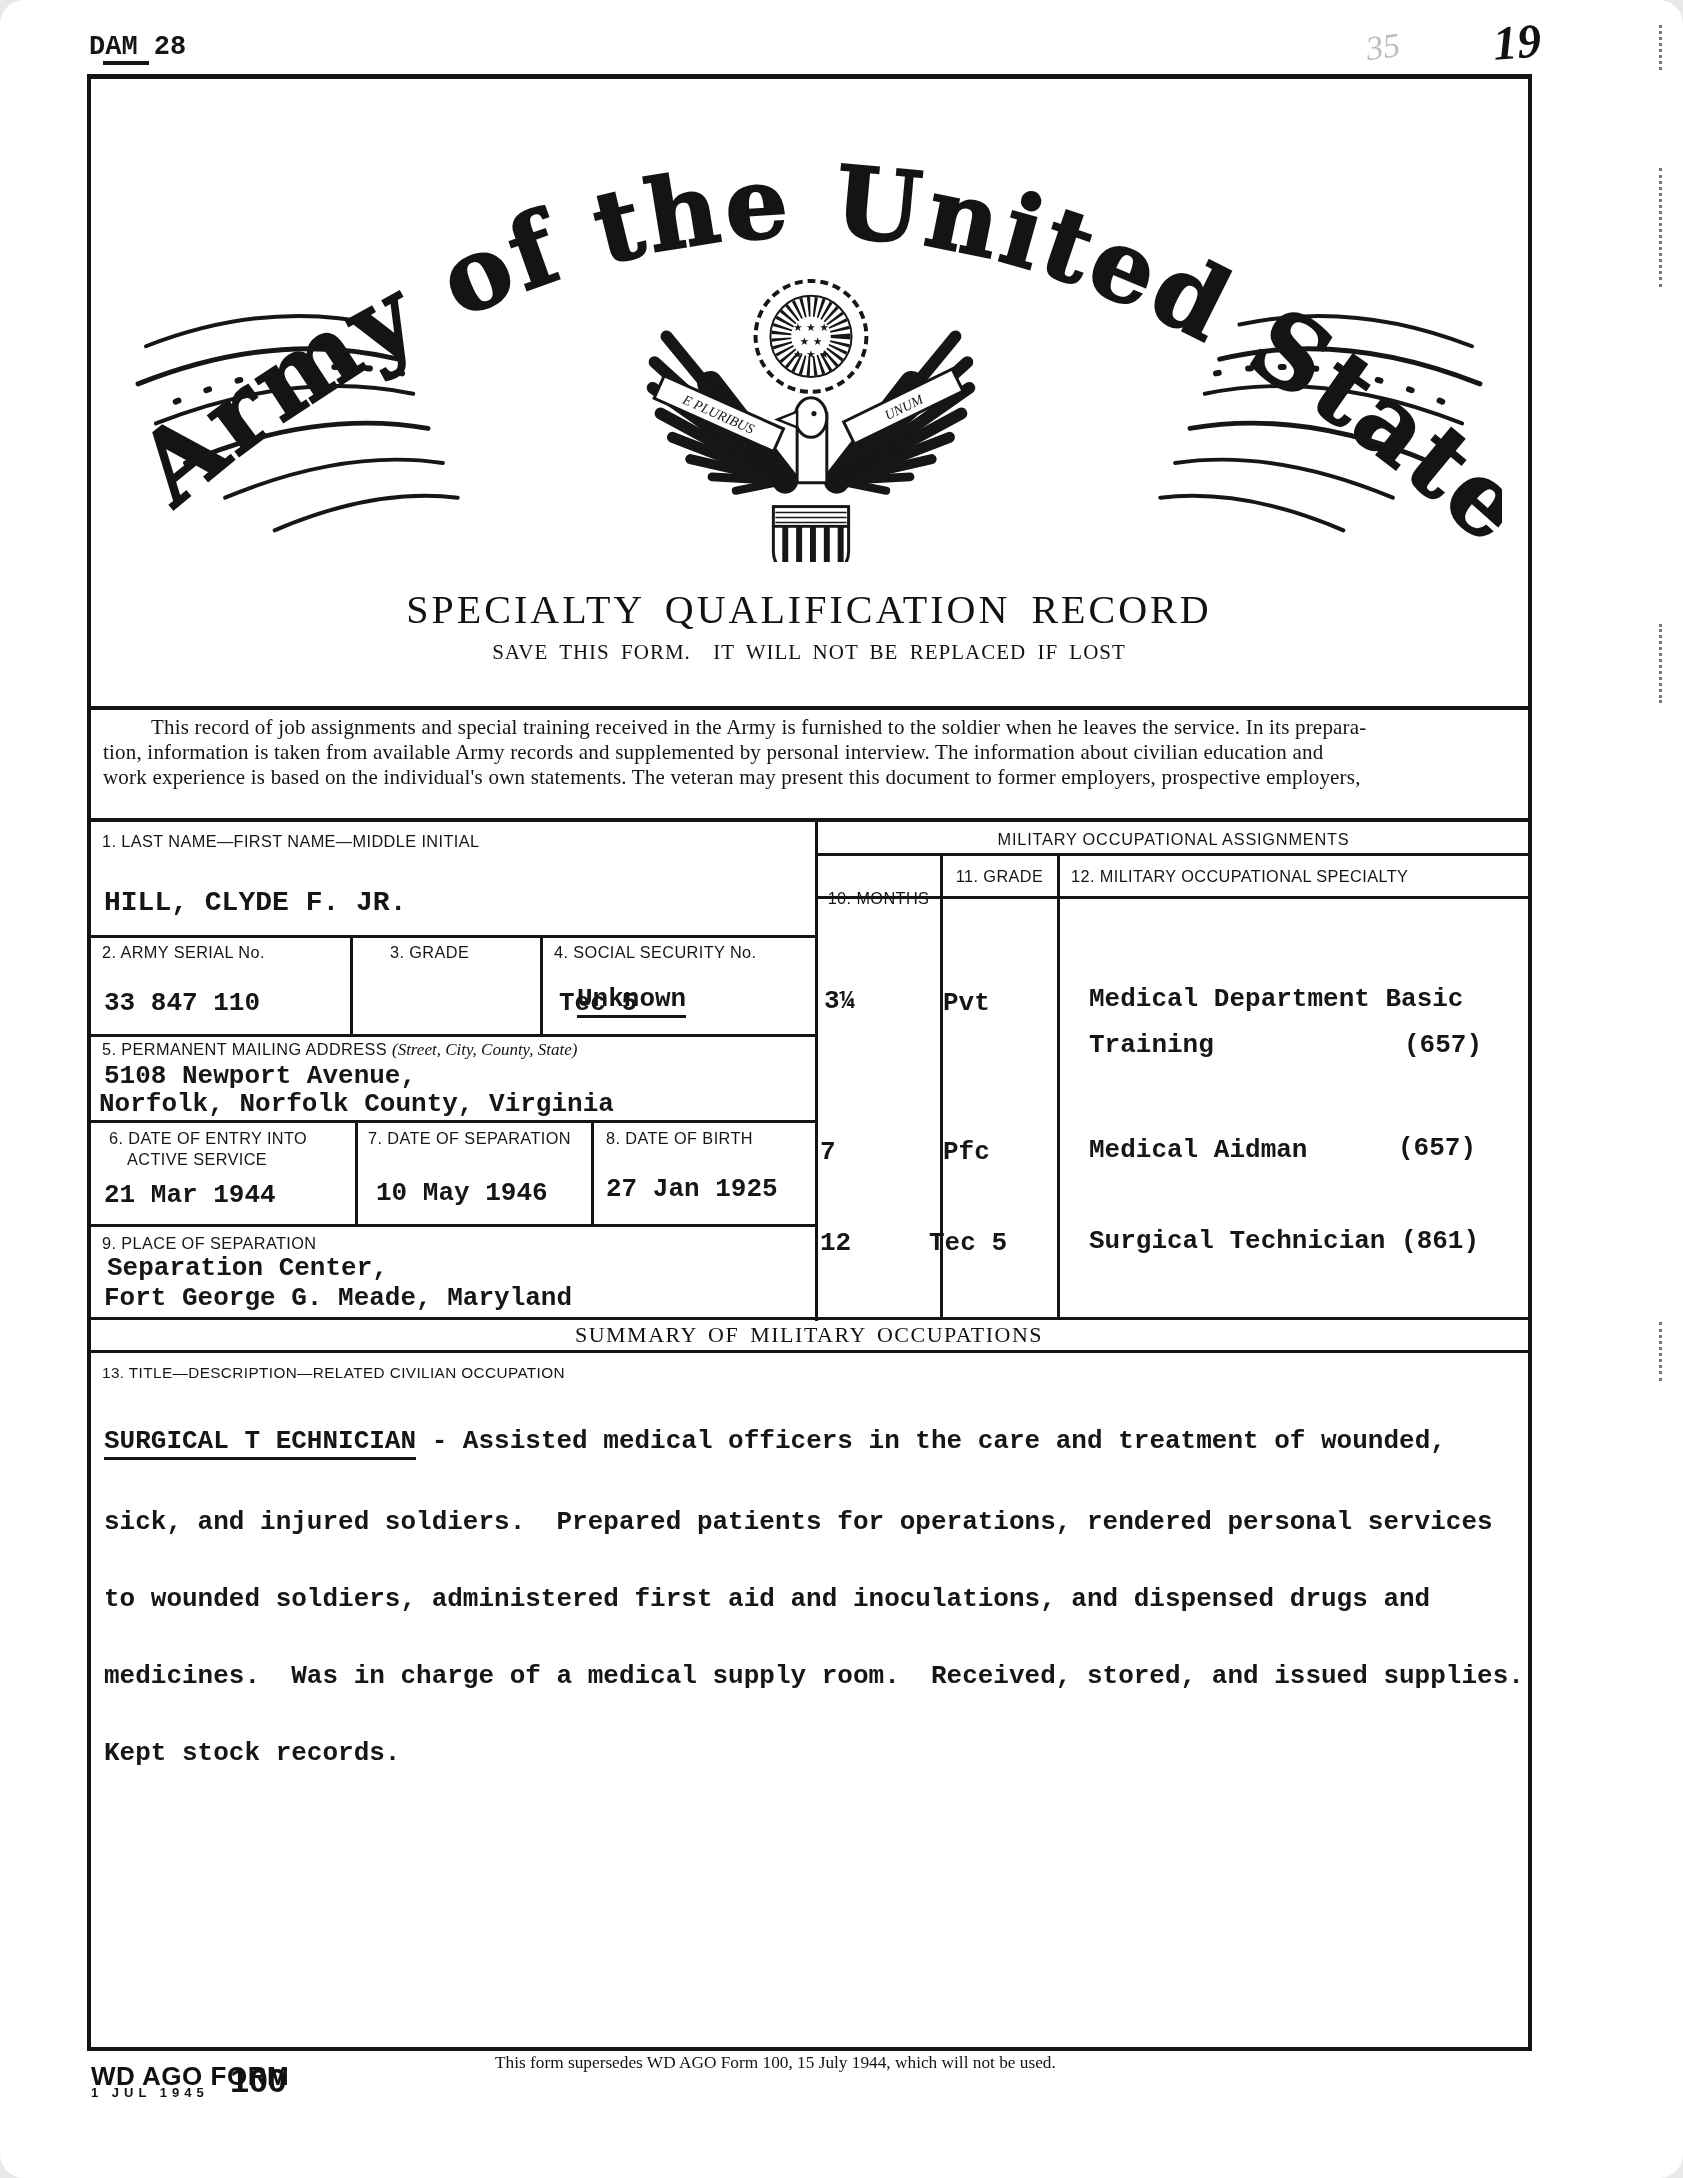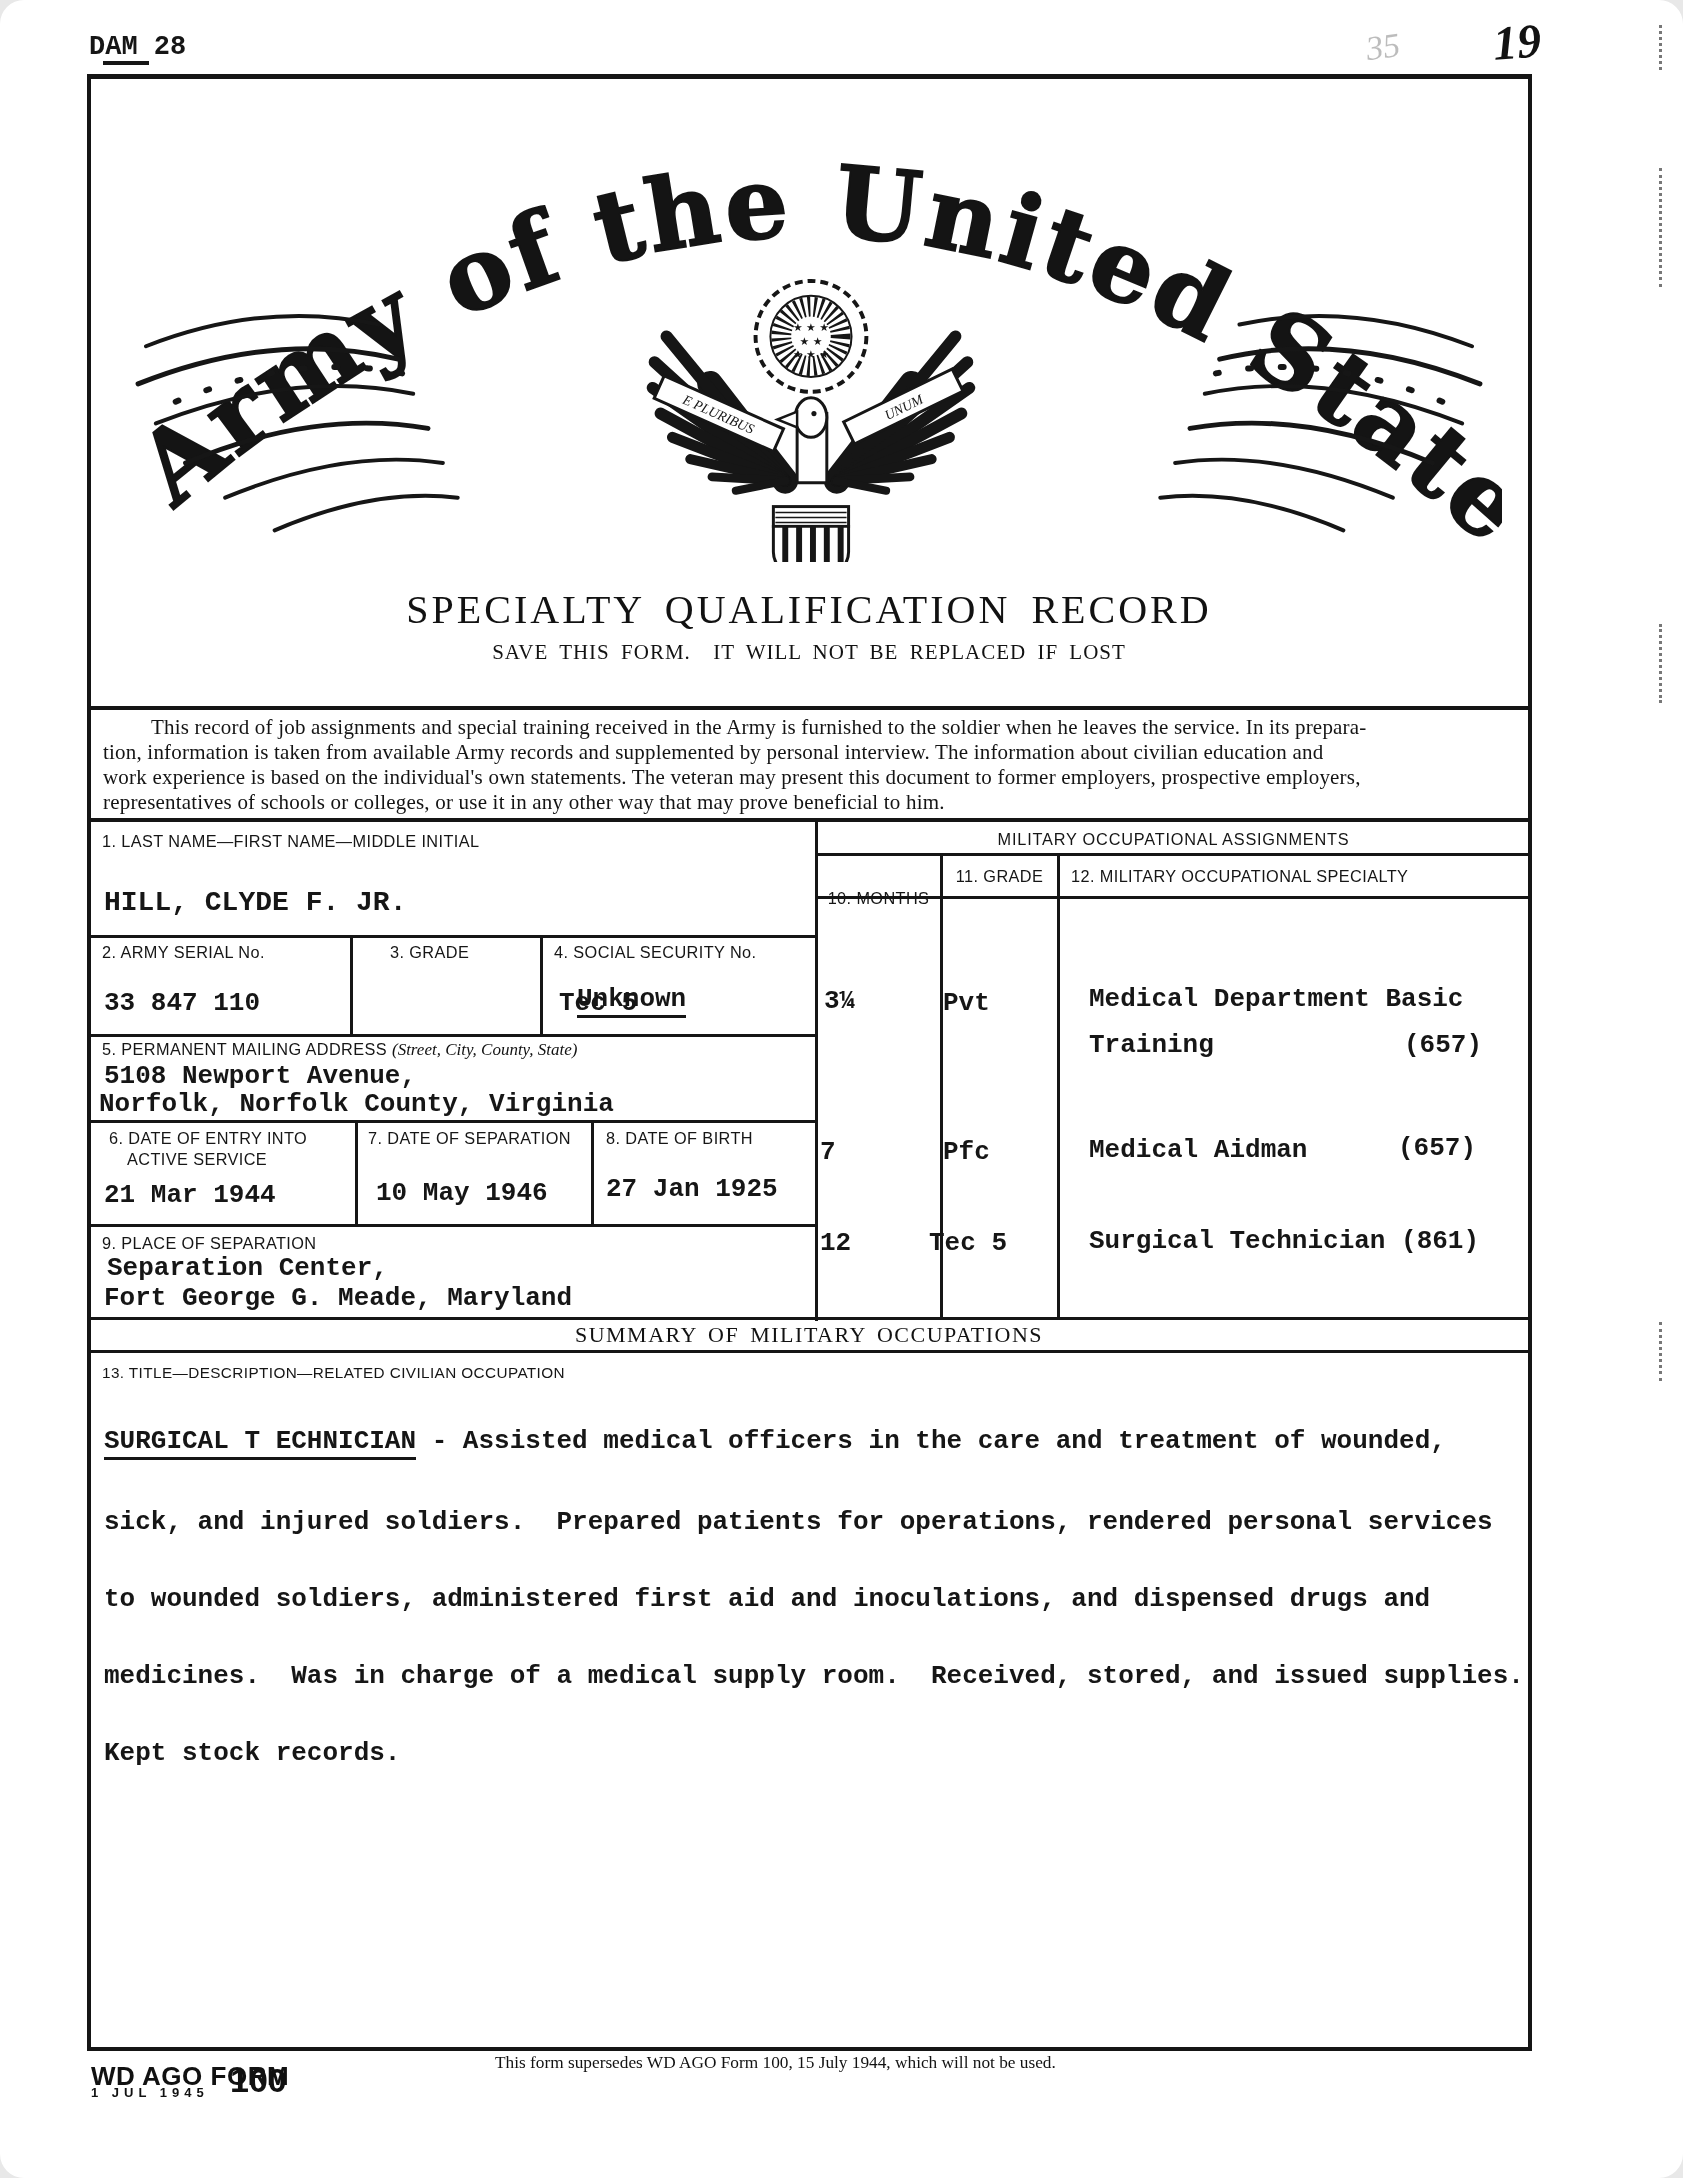"representatives of schools or colleges," div.introline { html: <div>representatives of schools or colleges, or use it in any other way that may prove beneficial to him.</div> -> none }
